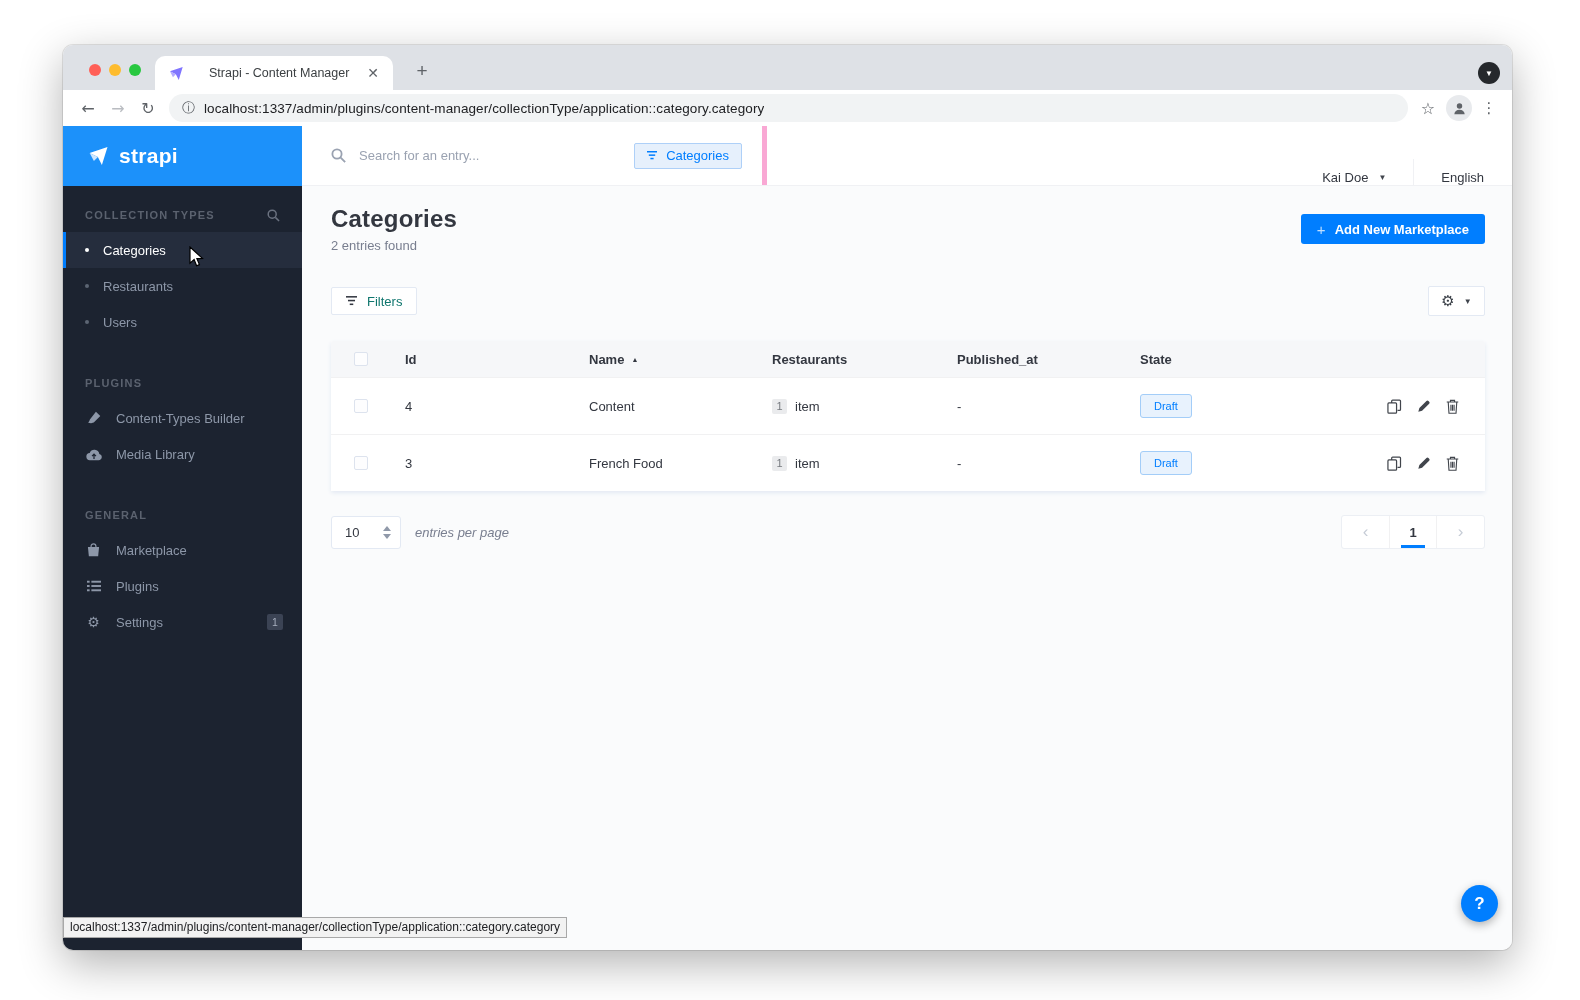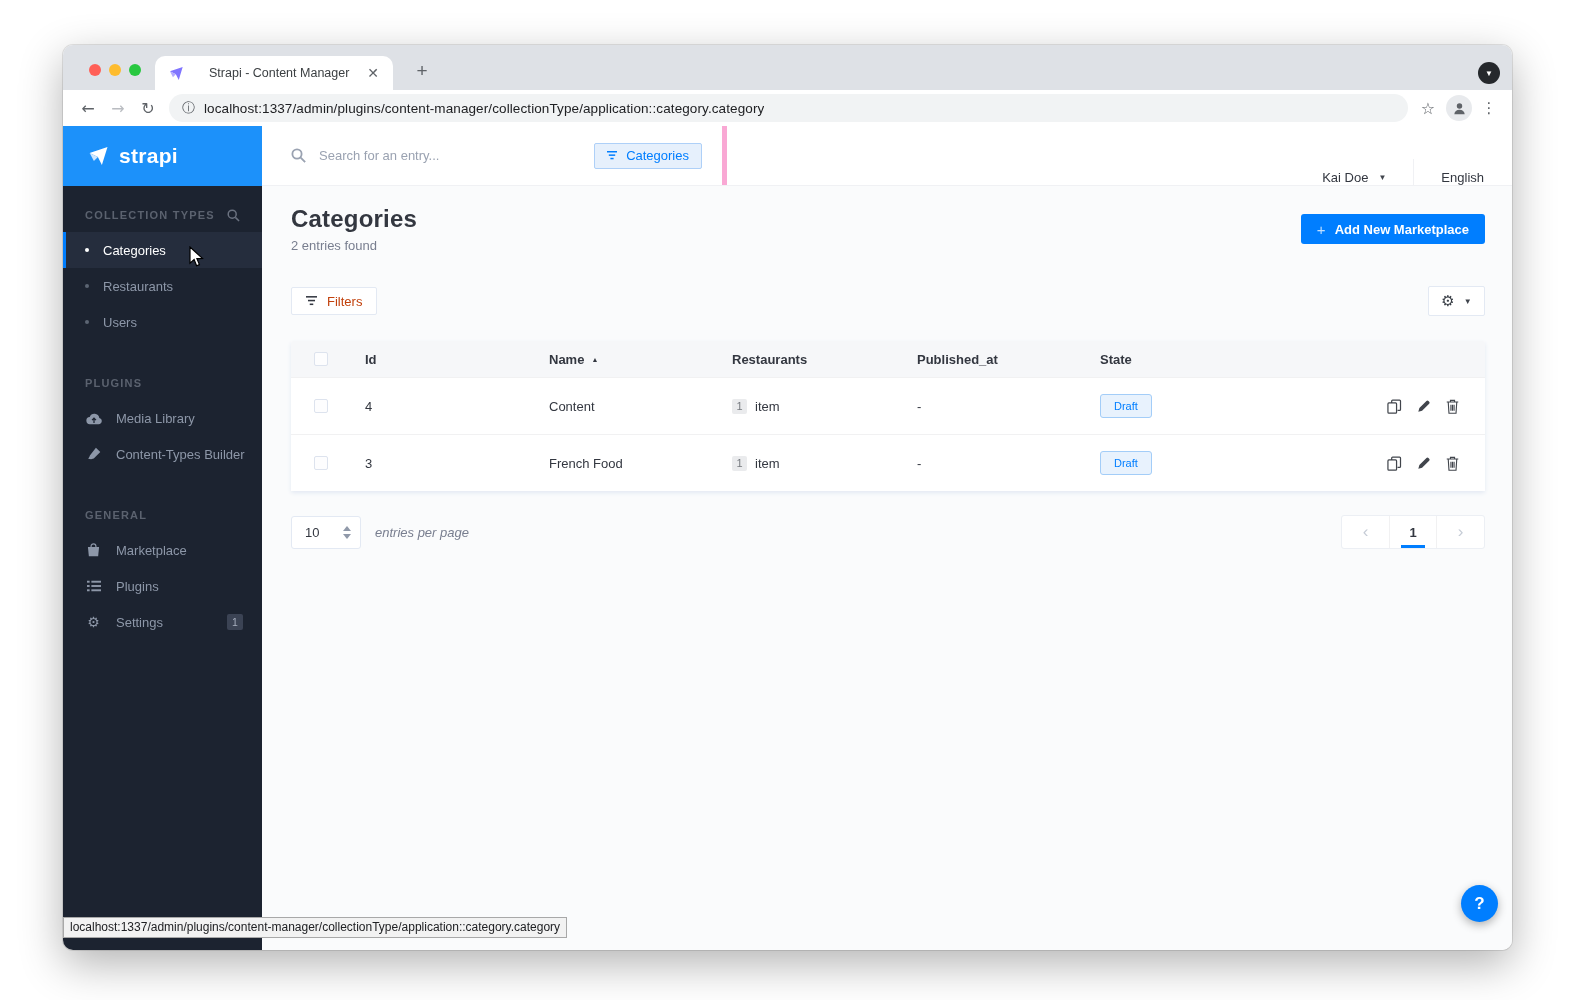"strapi" .sidenav { width: 199px -> 239px }
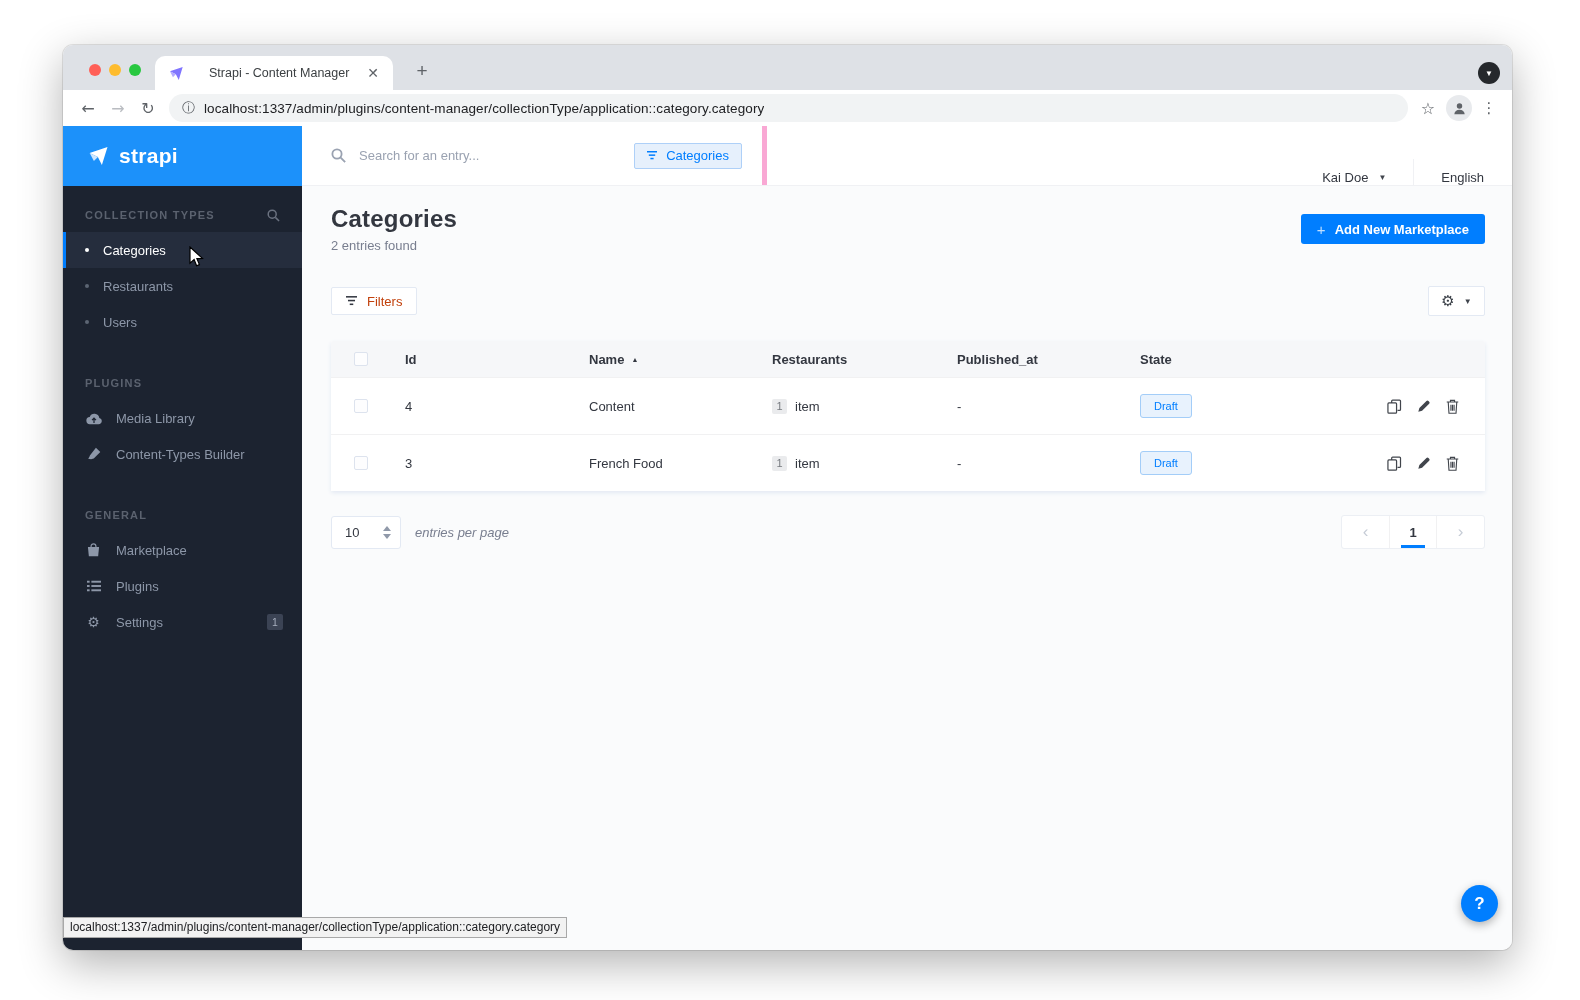"Filters" .btn-filters { color: #c2410c -> #0f766e }
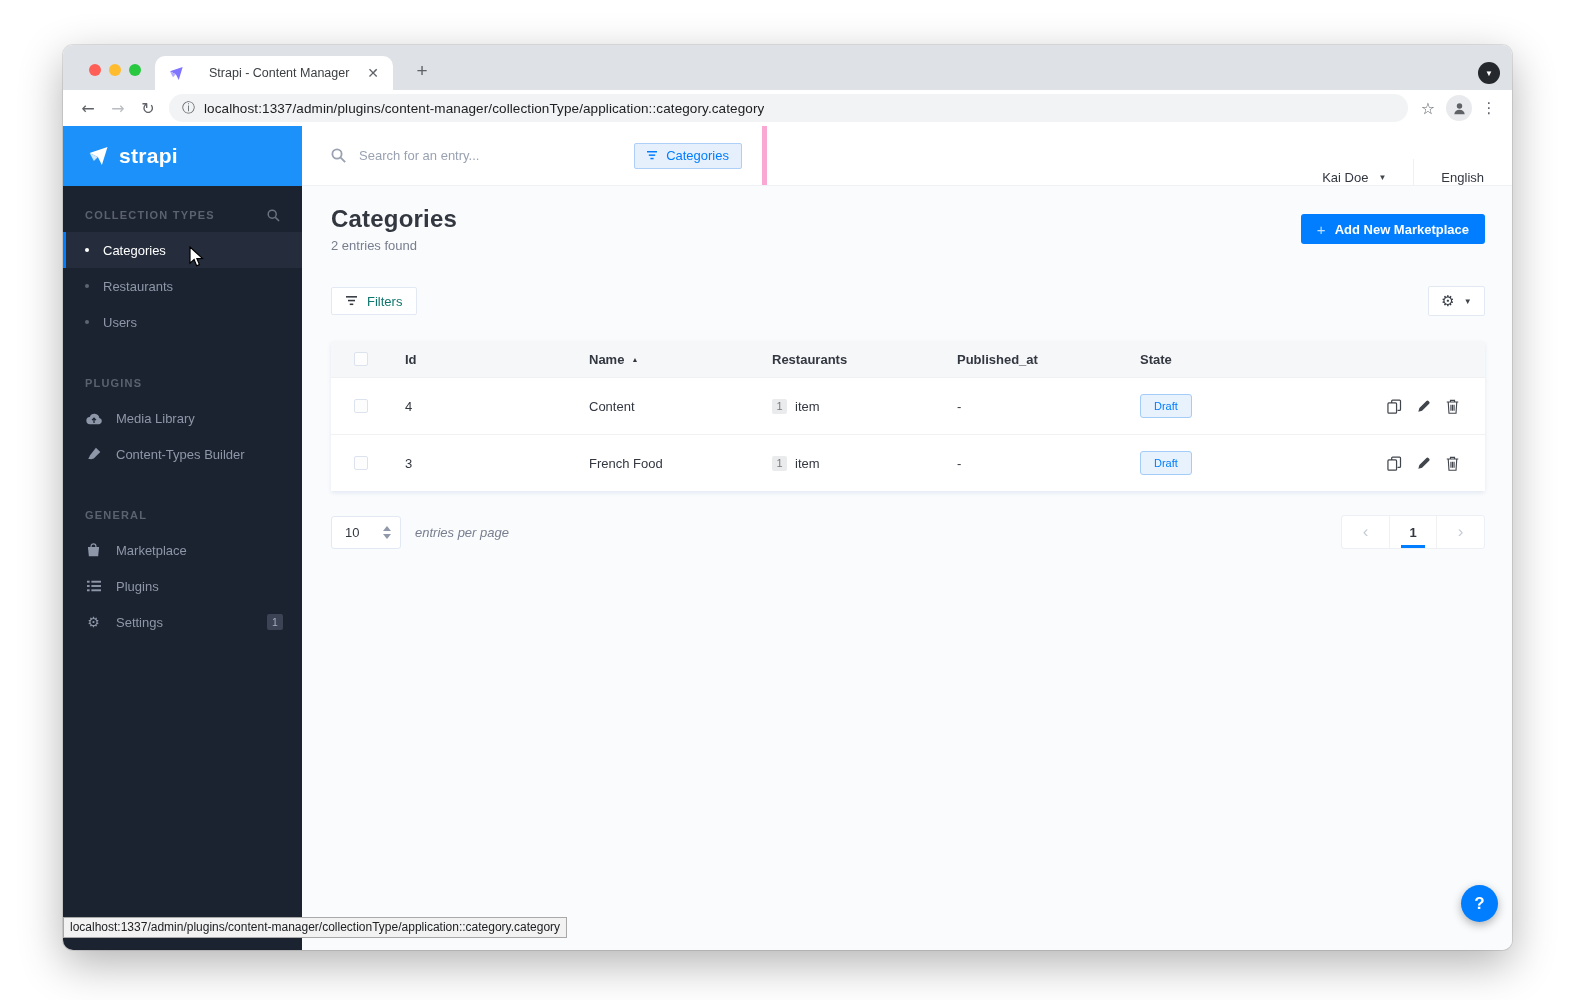"Media Library" div.nav-item { order: before "Content-Types Builder" -> after "Content-Types Builder" }
